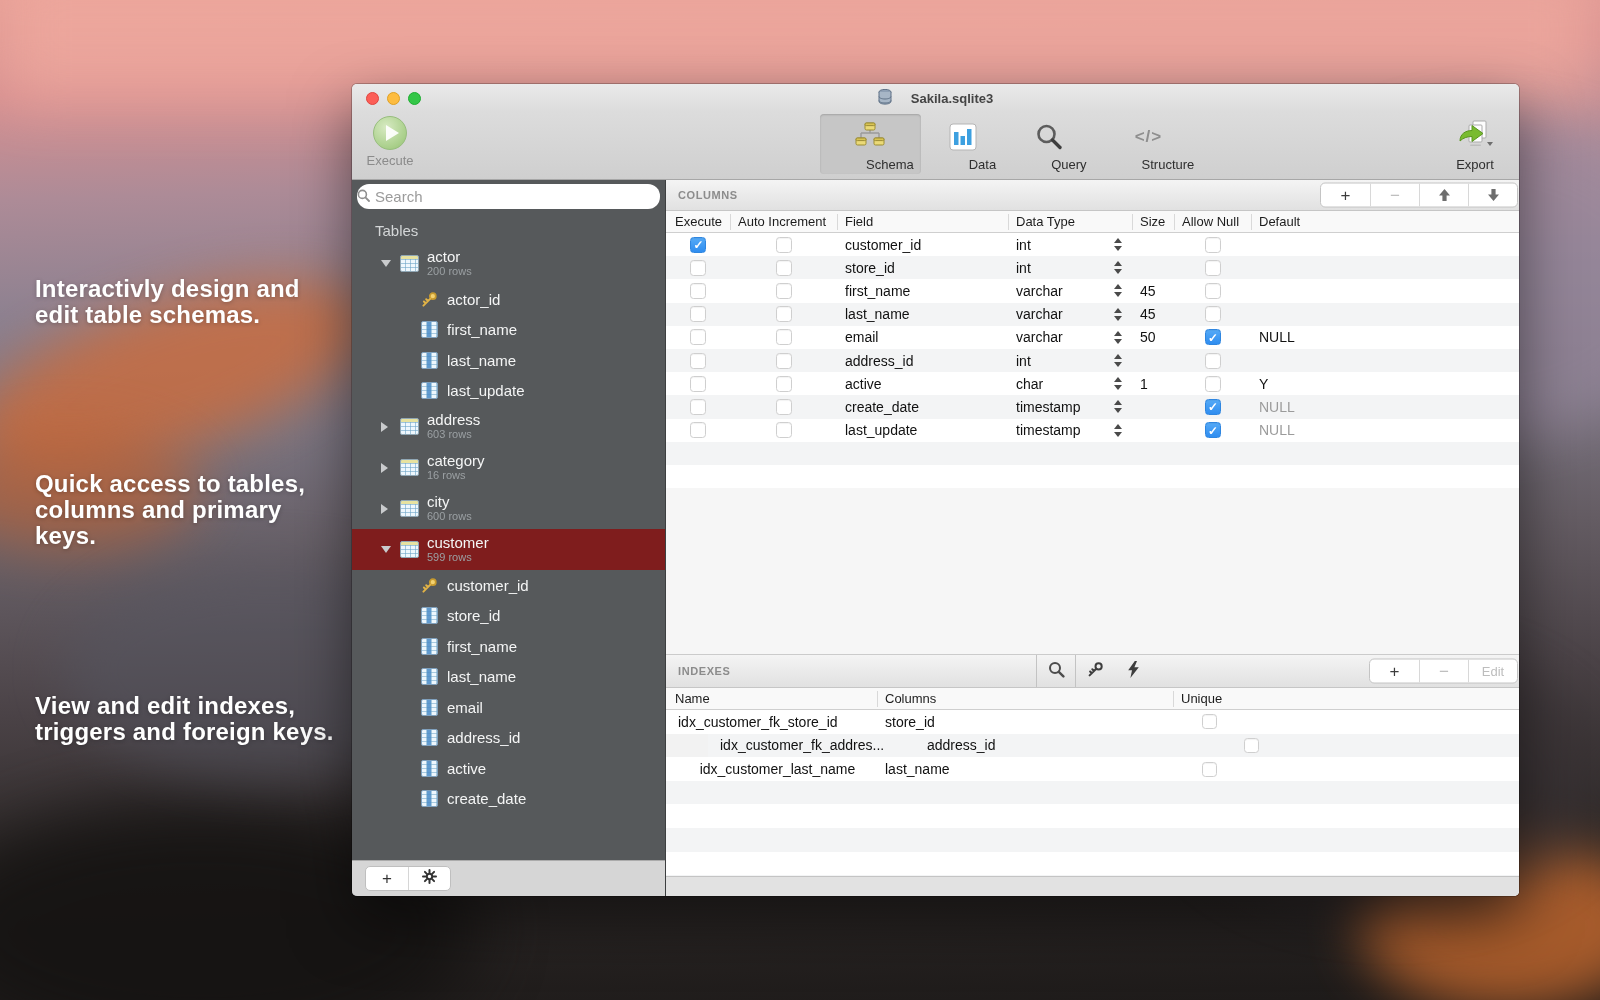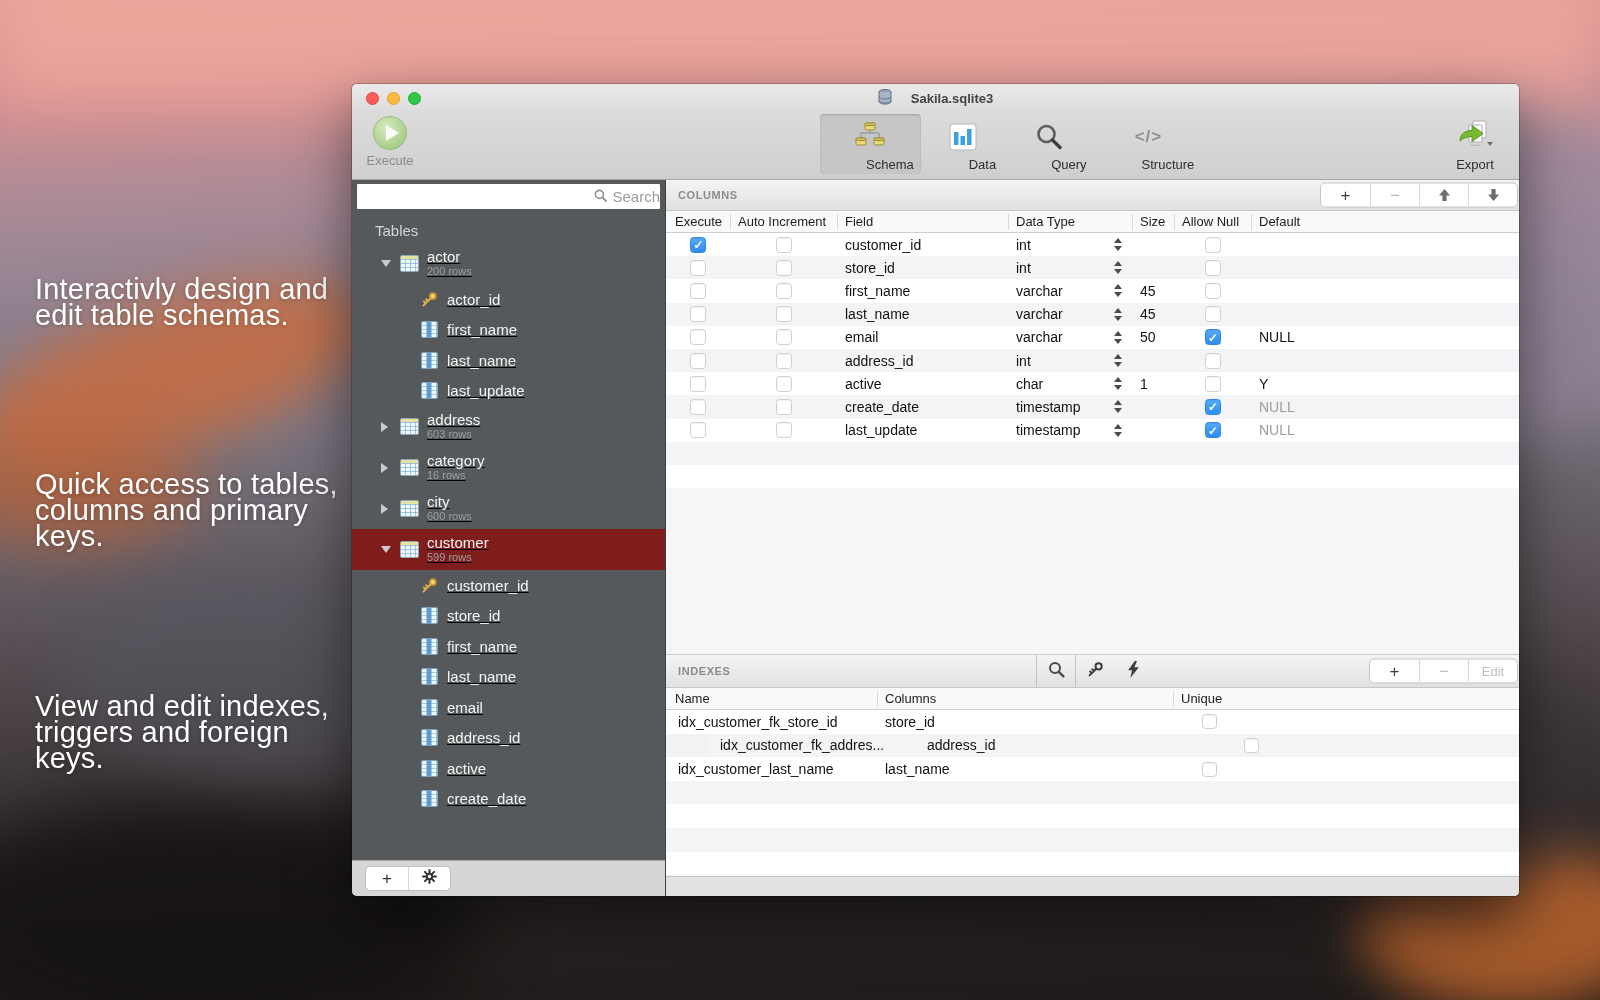"Search" .search-field { border-radius: 1px -> 12px; justify-content: flex-end -> flex-start }
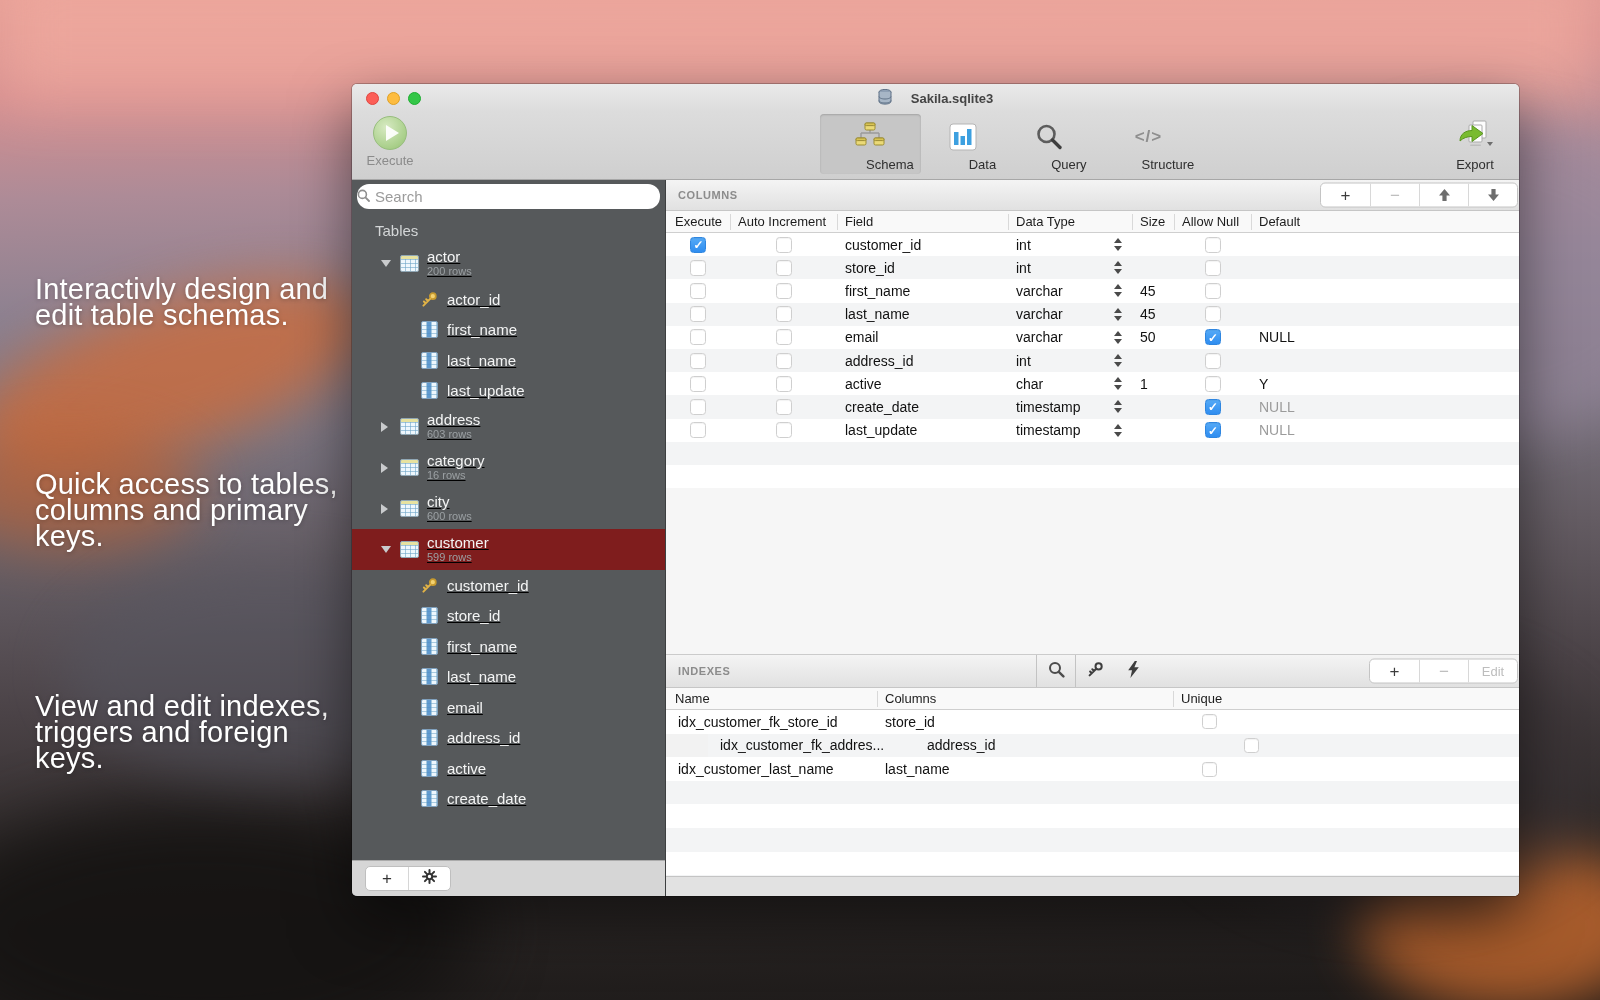"actor" .tree { text-decoration: underline -> none }
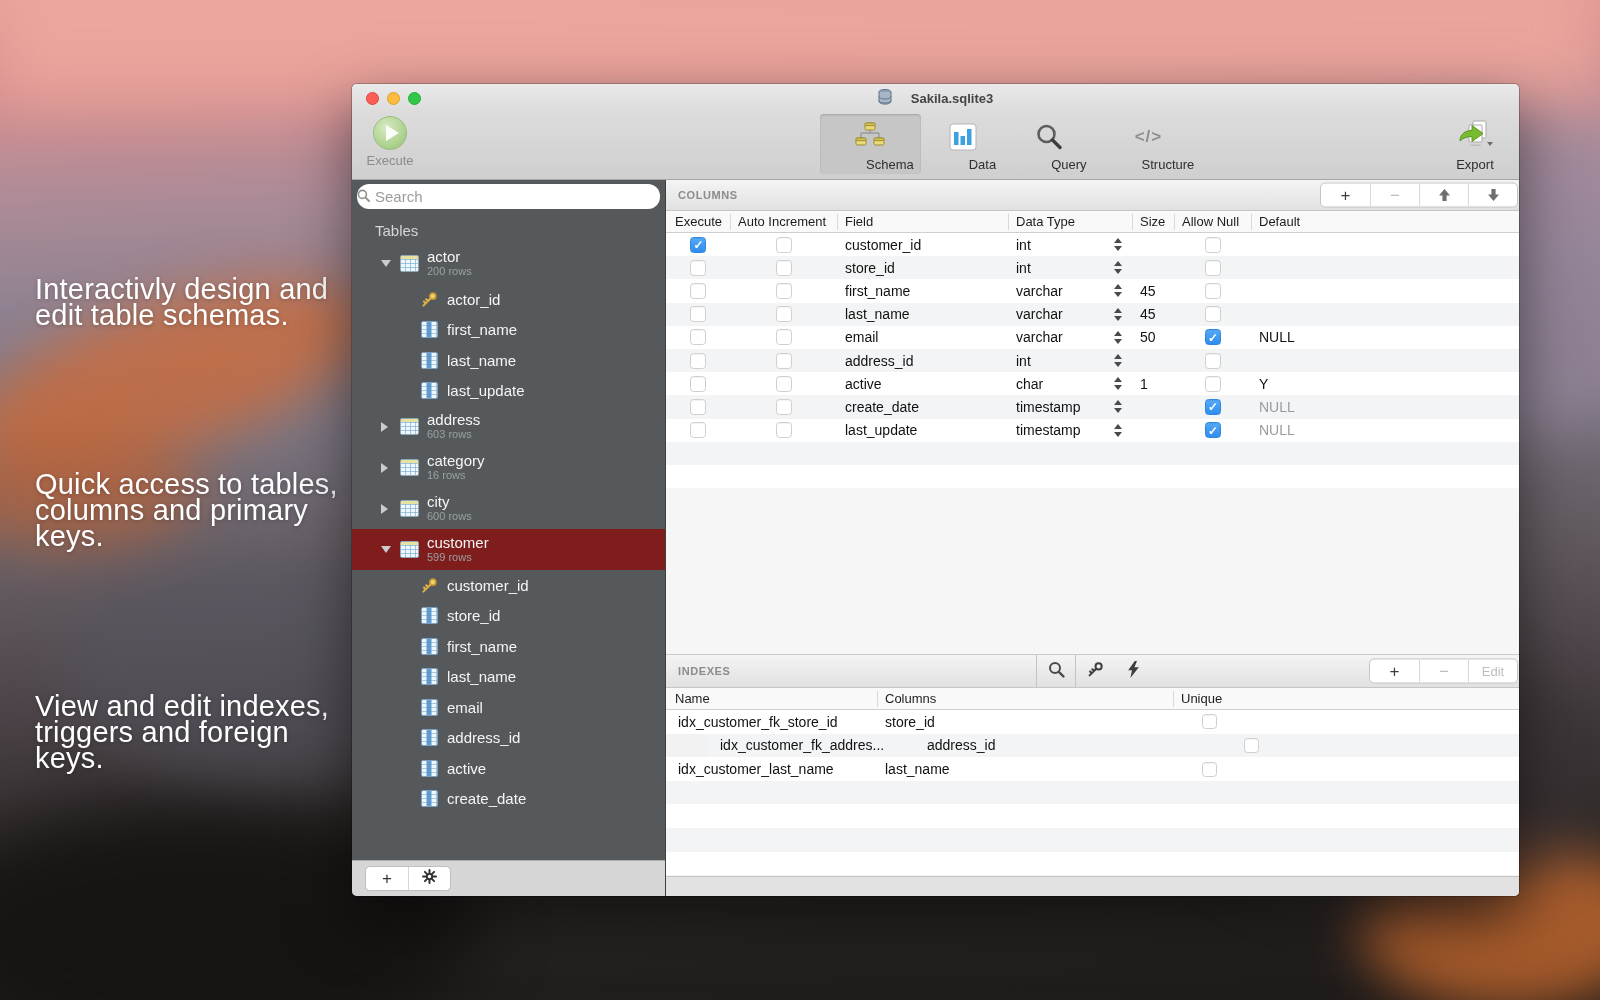"Interactivly design and" .caption { font-size: 29px -> 24px; font-weight: normal -> bold }
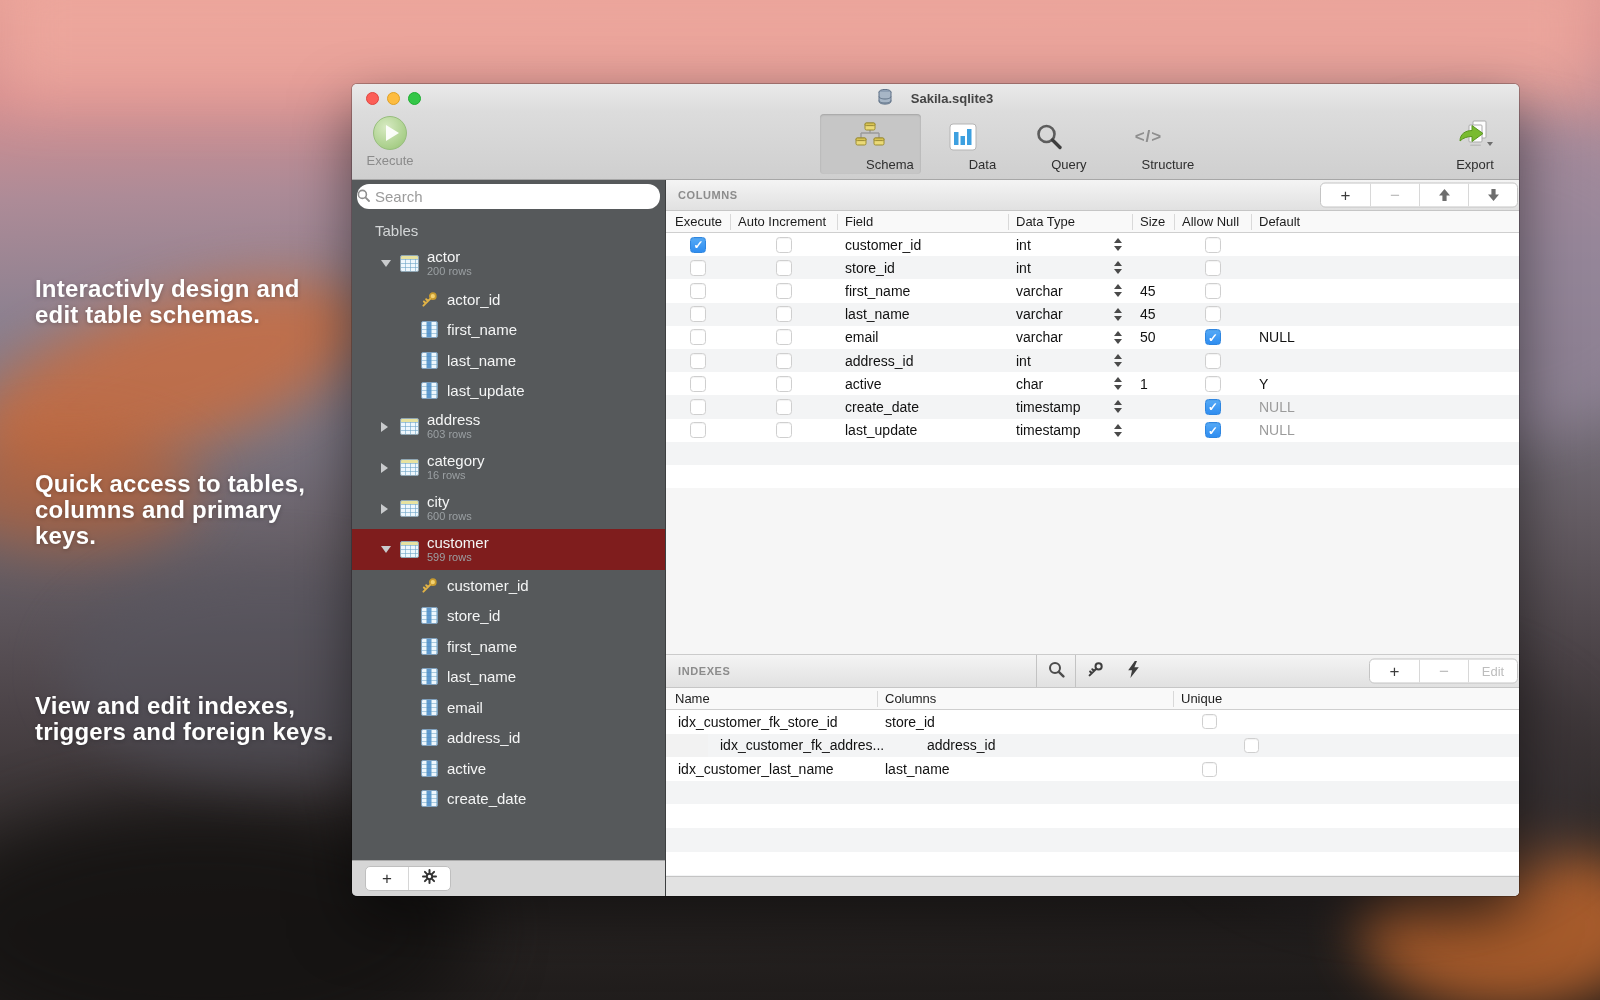"idx_customer_last_name" div.cell { text-align: none -> center }
